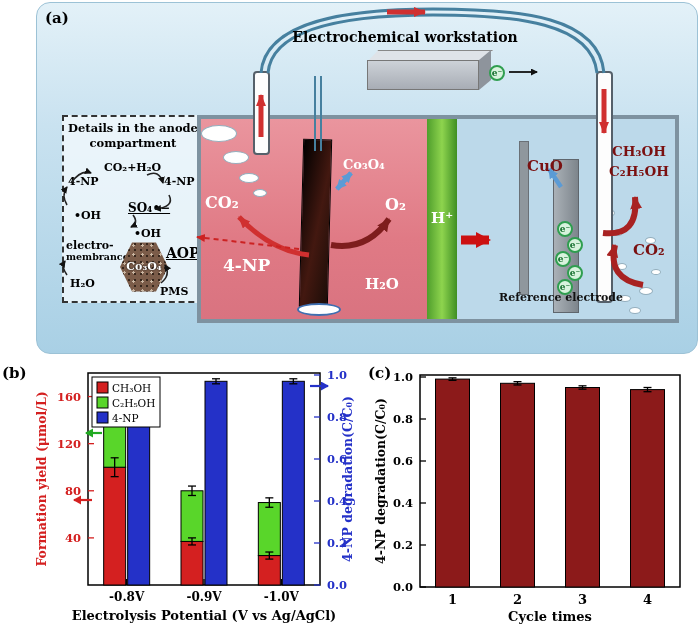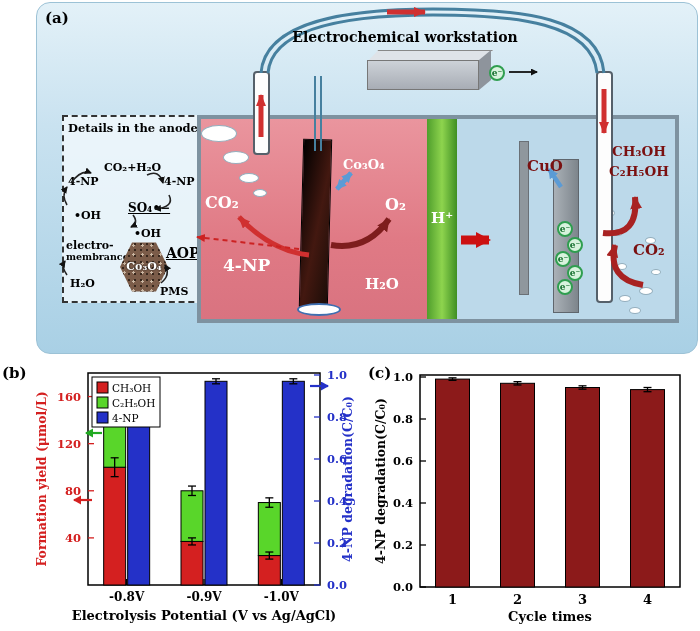"compartment" div.lbl { html: none -> <div>compartment</div> }
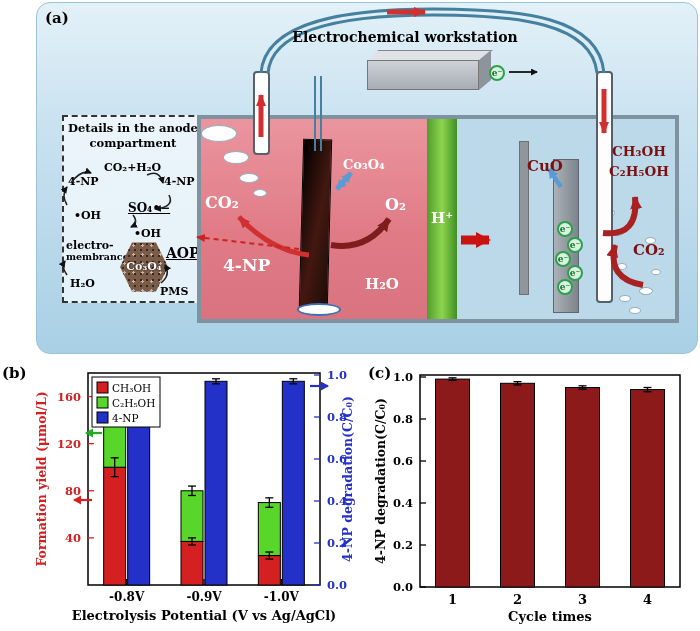"Reference electrode" div.lbl { html: none -> <div>Reference electrode</div> }
